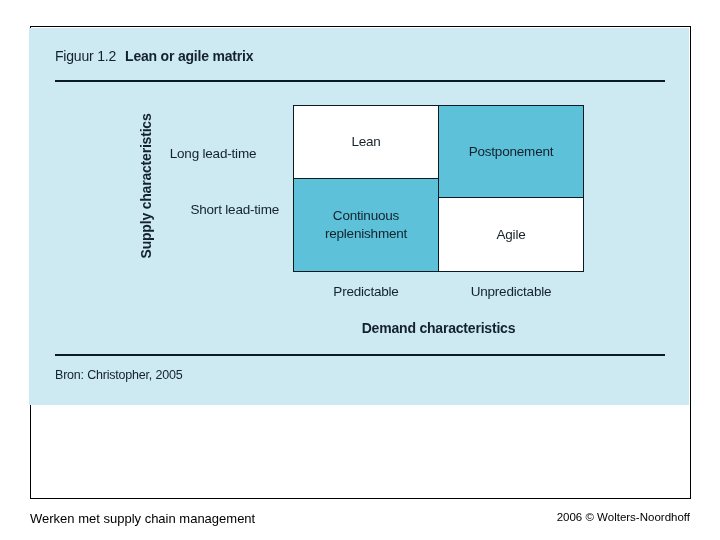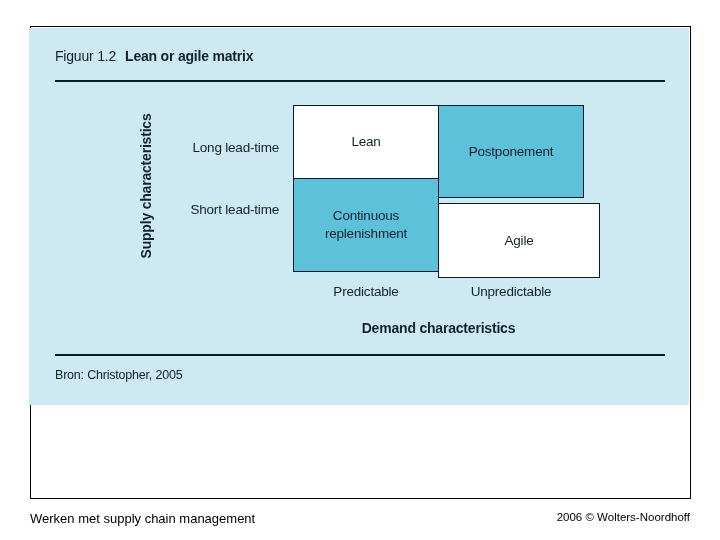"Long lead-time" .row-label-top { text-align: none -> center; top: 112px -> 118px }
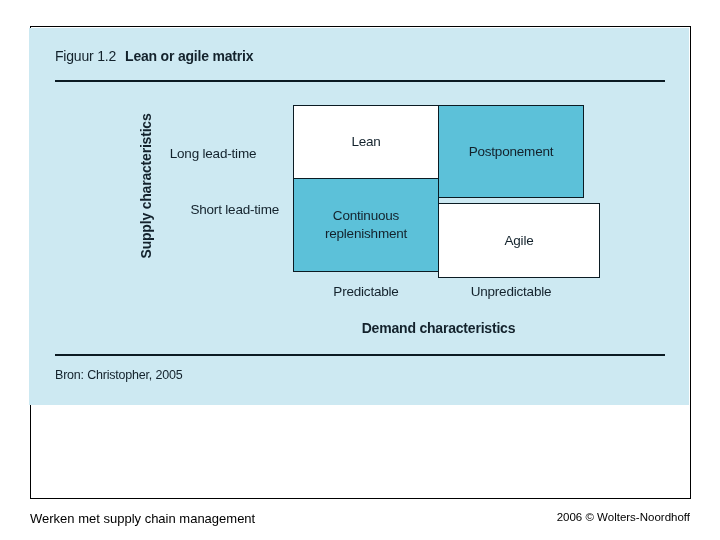"Agile" .cell-agile { top: 175px -> 169px; width: 162px -> 146px }
